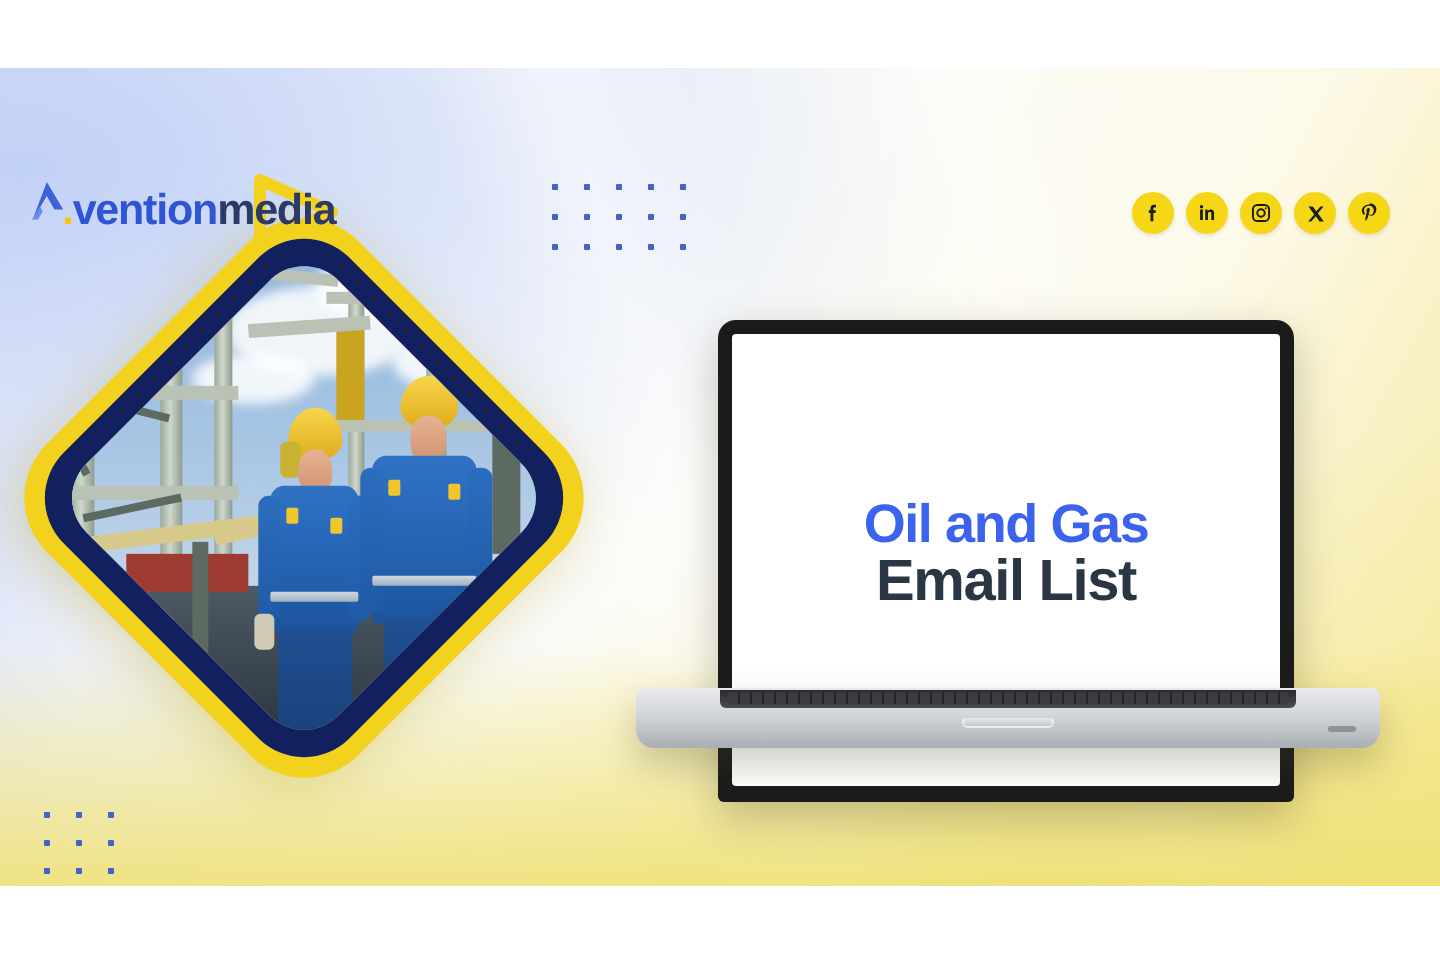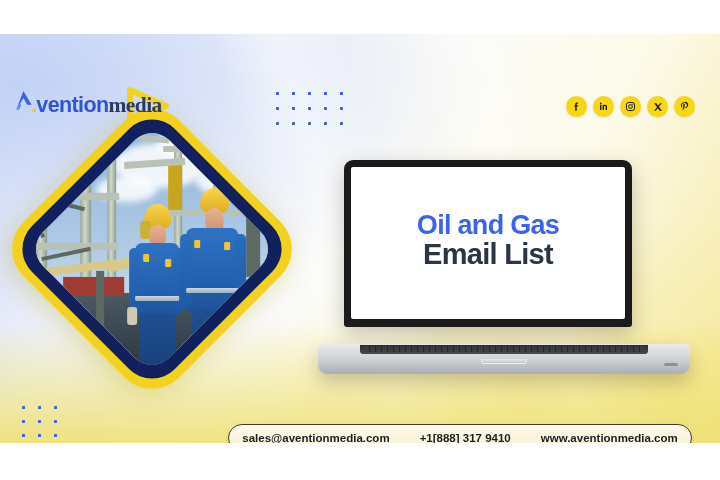"media" .logo-text .lt-media { font-family: Liberation Serif, serif -> none }
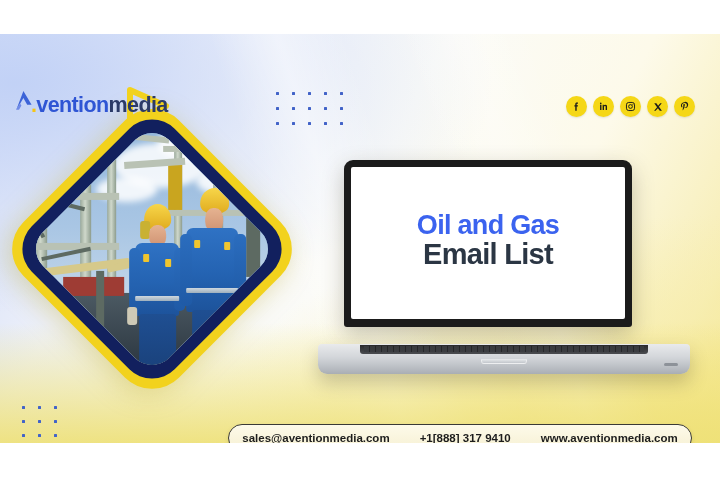"Oil and Gas" .lid { height: 167px -> 241px; left: 26px -> 41px }
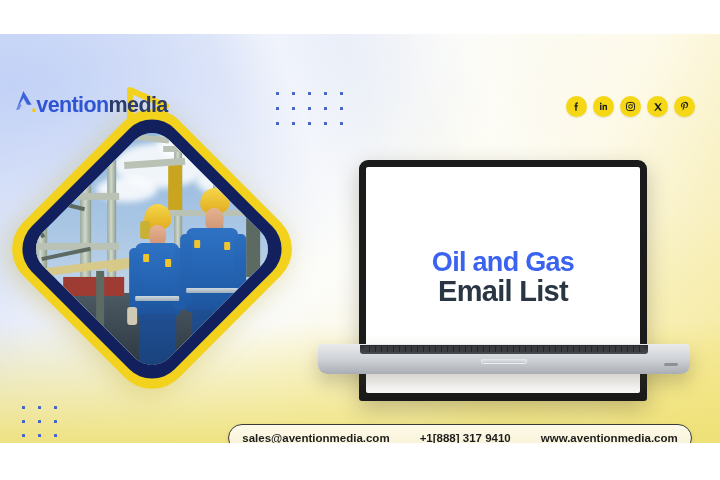"sales@aventionmedia.com" div.contact { html: <div> <span>sales@aventionmedia.com</span> <span>+1[888] 317 9410</span> <span>www.aventionmedia.com</span> </div> -> none }
